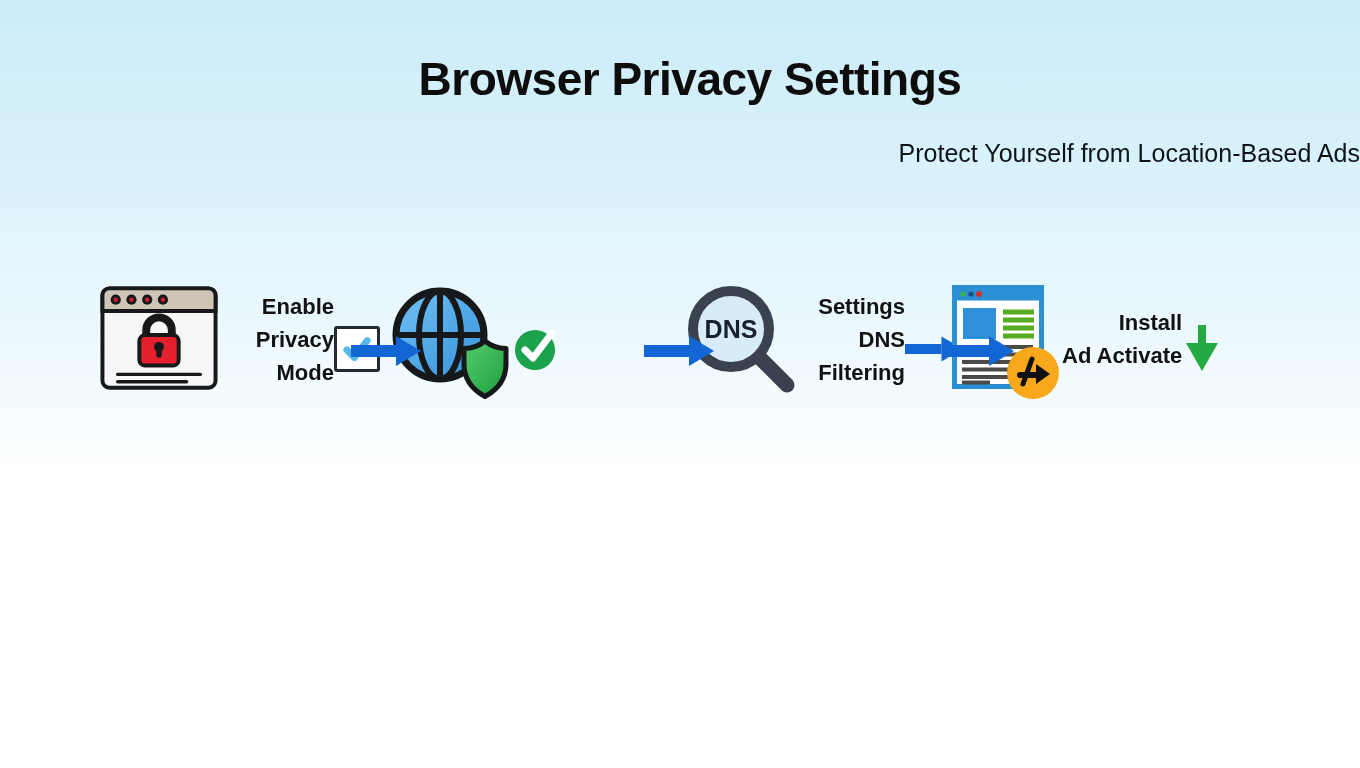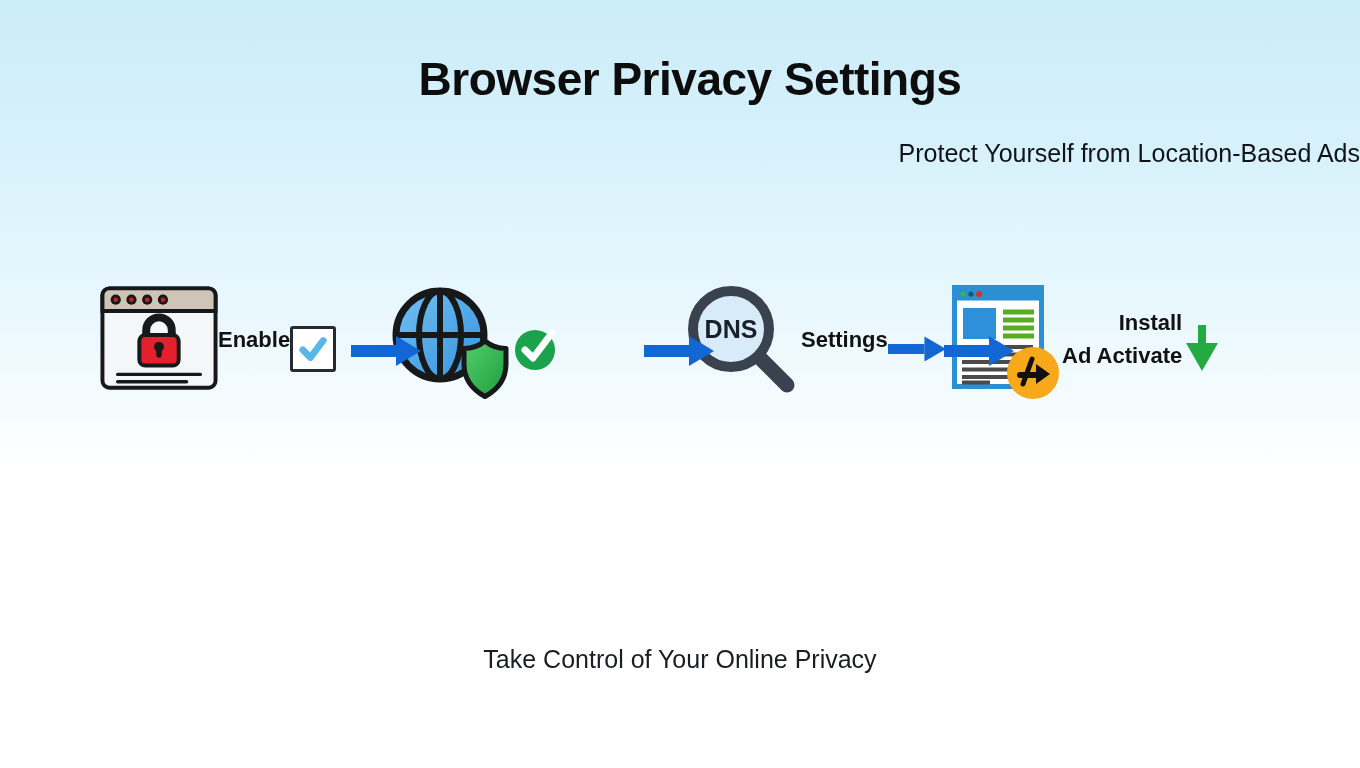"Privacy Mode" span { html: none -> <span>Privacy Mode</span> }
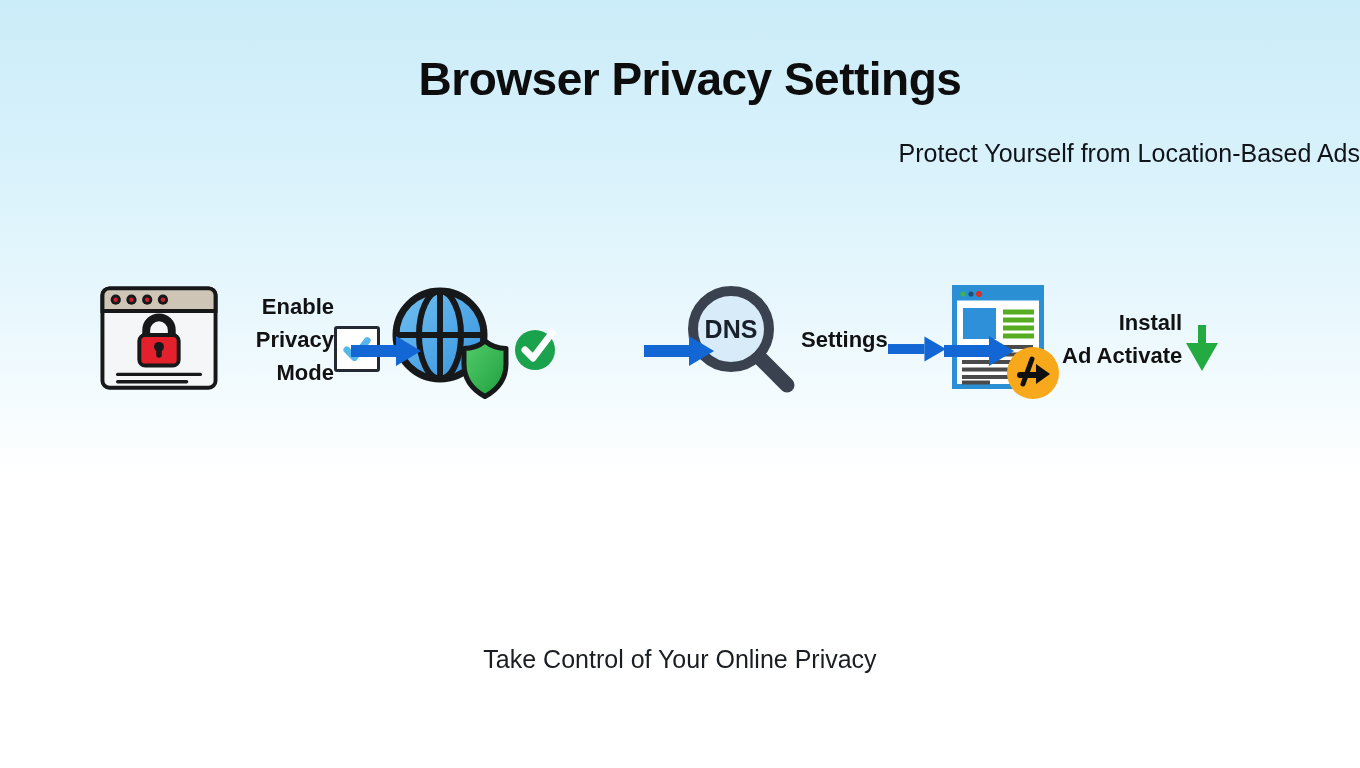"DNS Filtering" span { html: none -> <span>DNS Filtering</span> }
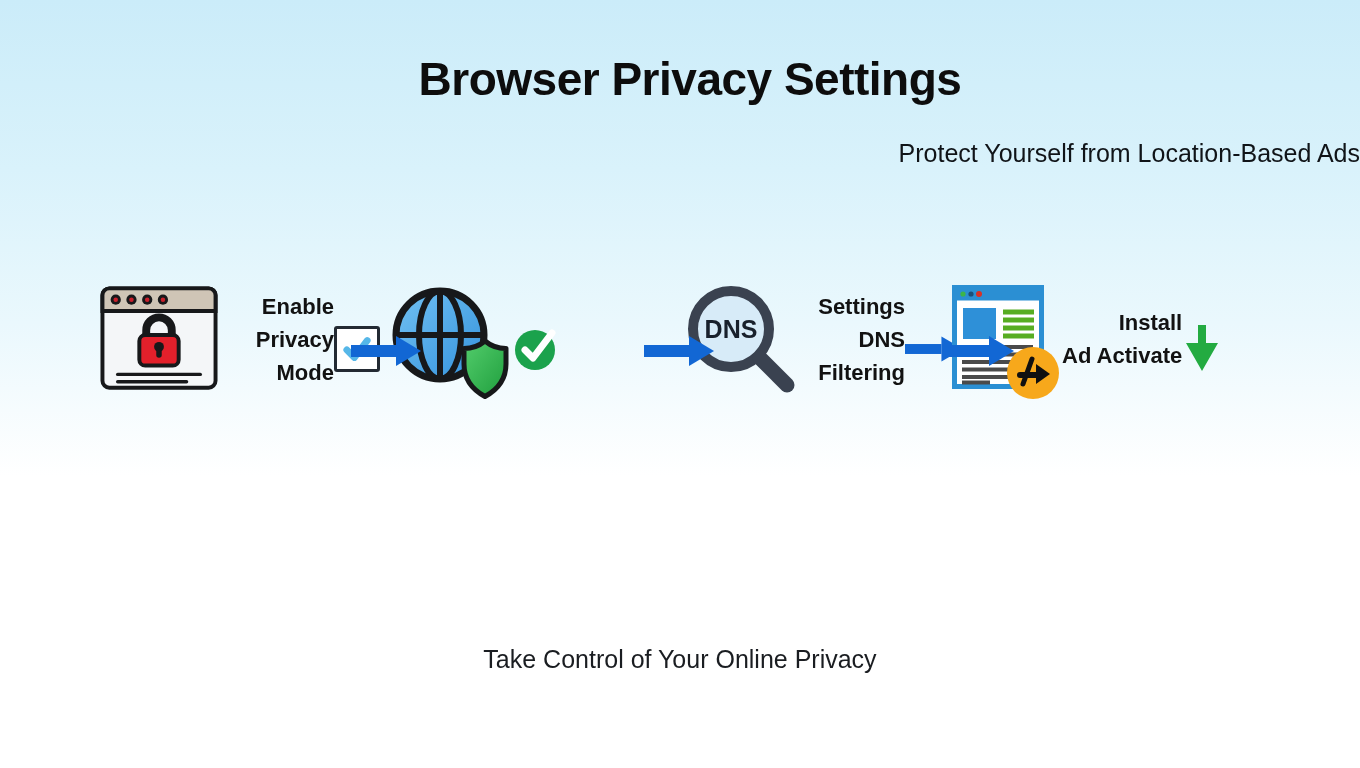"Take Control of Your Online" div.footer { html: <div>Take Control of Your Online Privacy</div> -> none }
